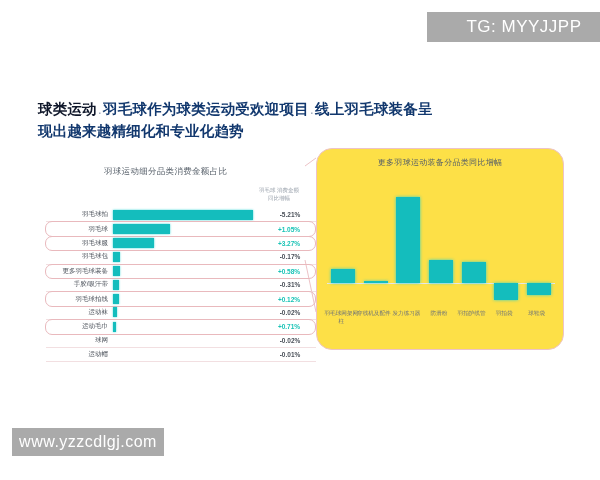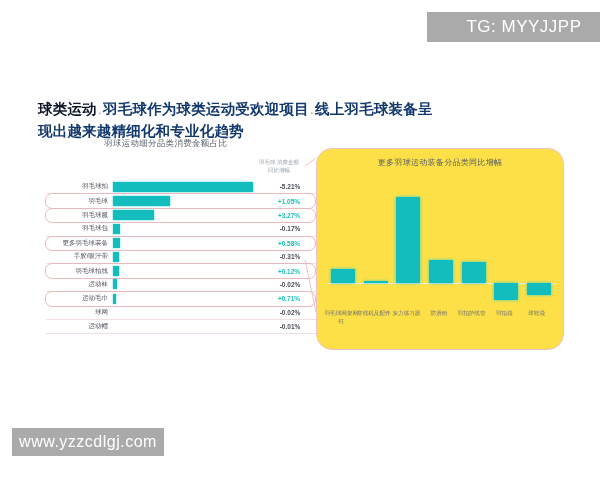"羽球运动细分品类消费金额占比" #left-chart { top: 76px -> 104px }
